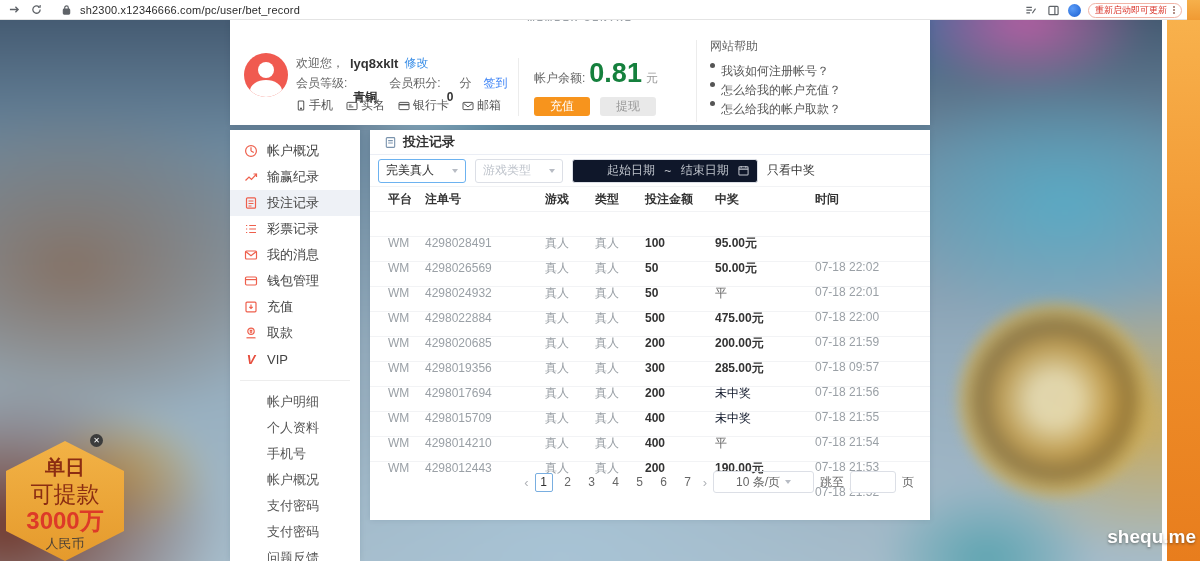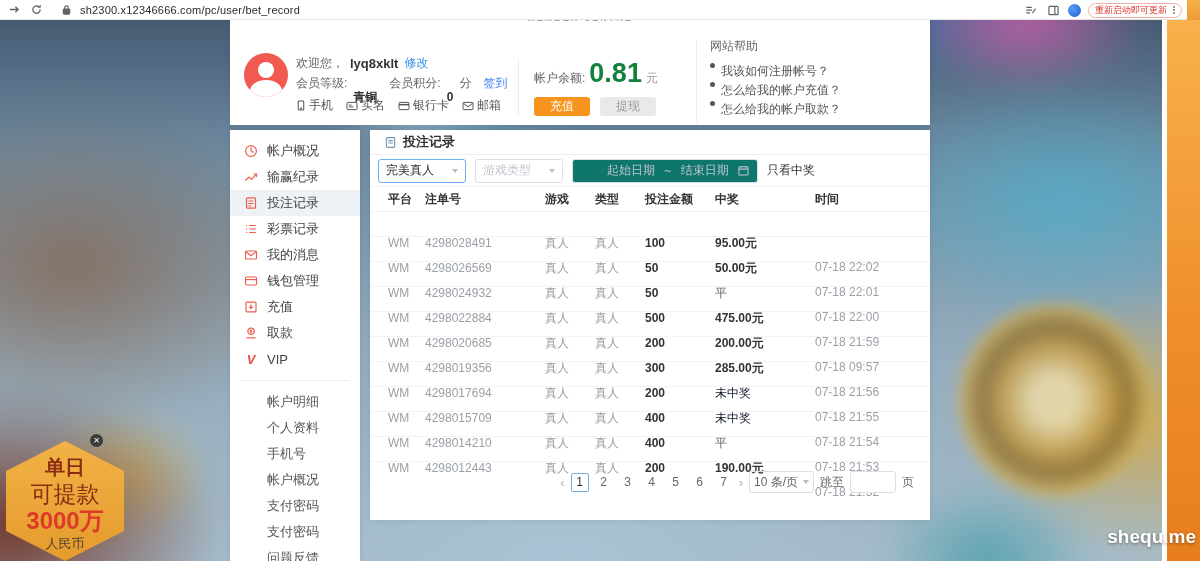"起始日期" .dateb { background: #0f766e -> #0f172a }
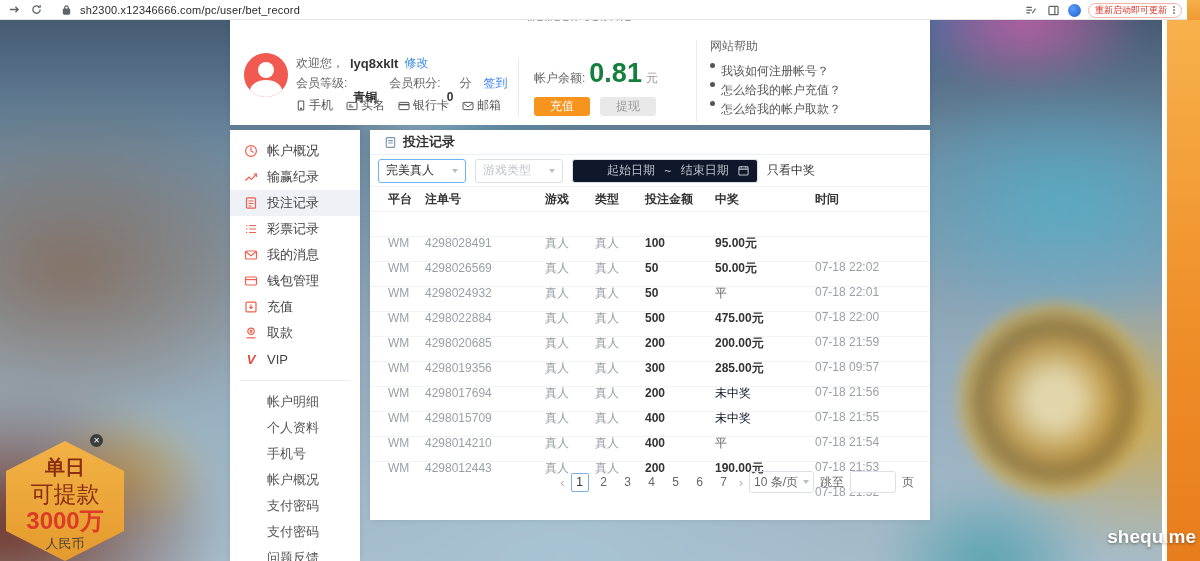"10 条/页" .pg-size { padding: 0 4px -> 0 22px }
